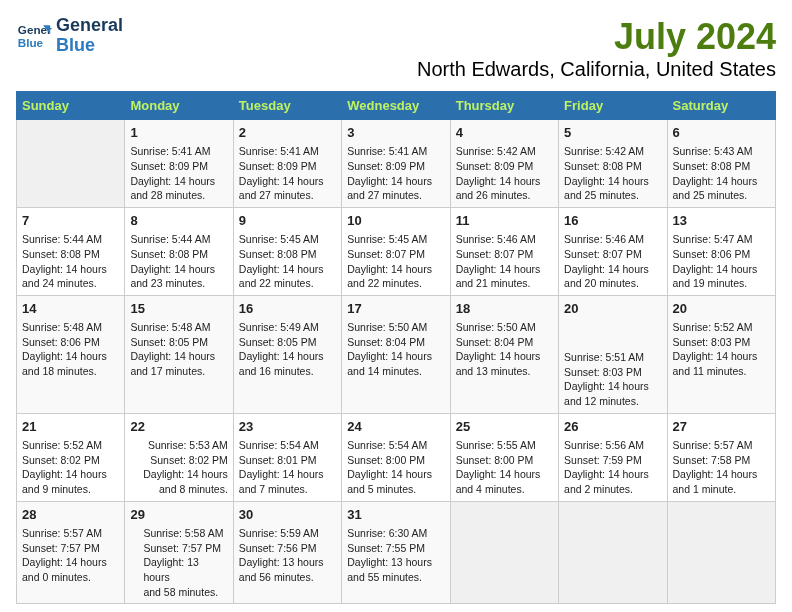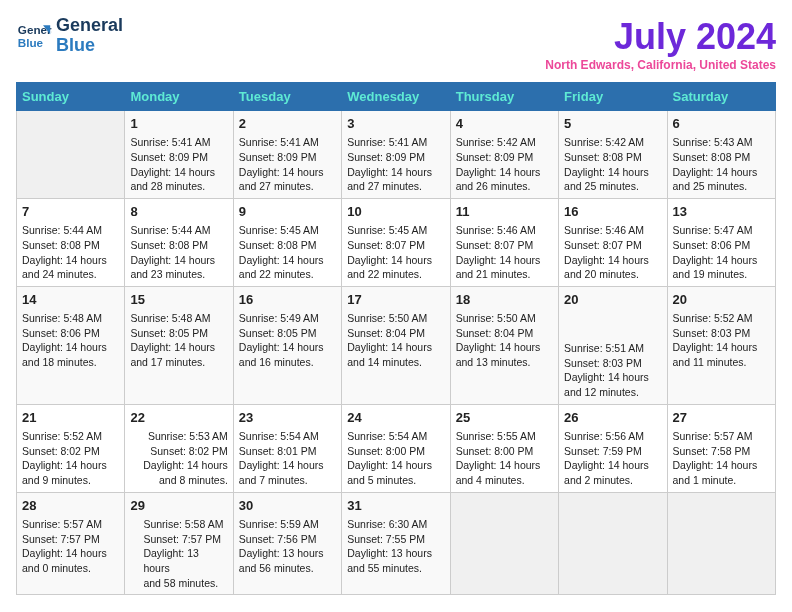"July 2024" .month-year { color: #6d28d9 -> #4d7c0f }
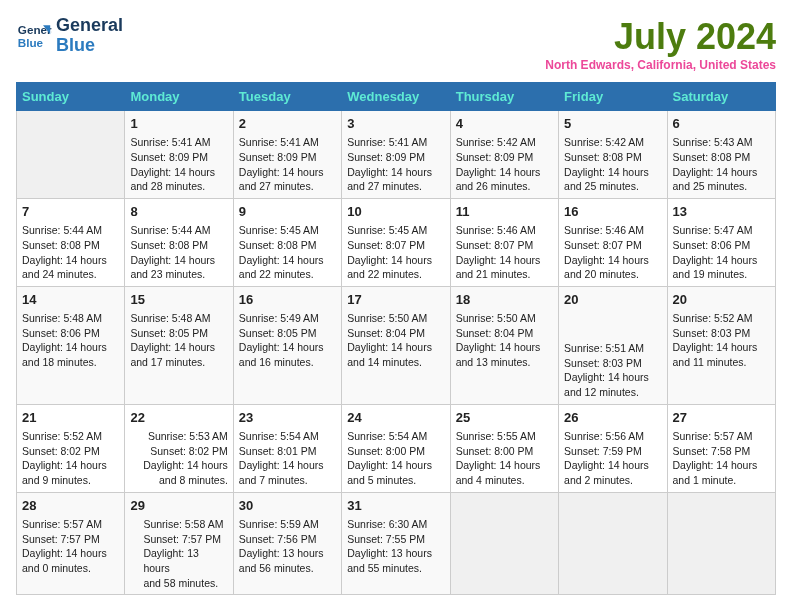"North Edwards, California, United States" .location { color: #ec4899 -> #000000; font-size: 12px -> 20px; font-weight: bold -> none }
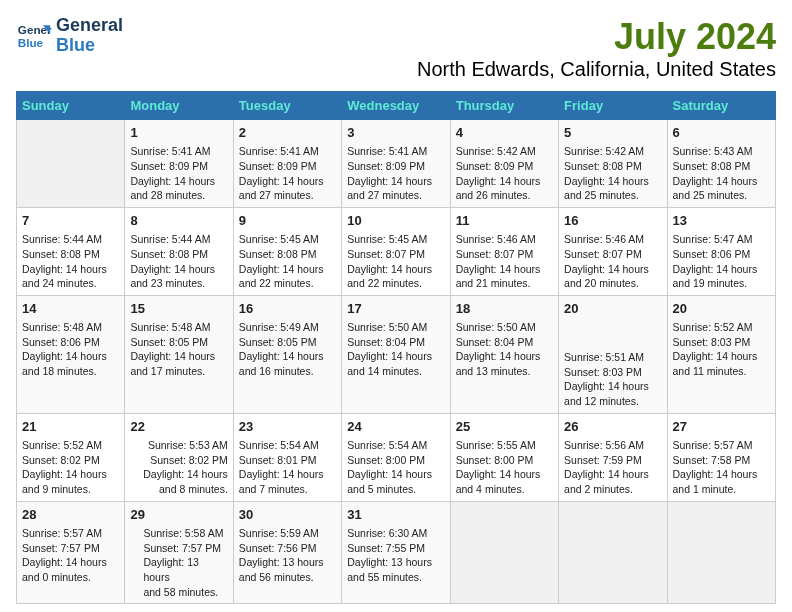"Sunday" thead tr th { color: #5eead4 -> #bef264 }
